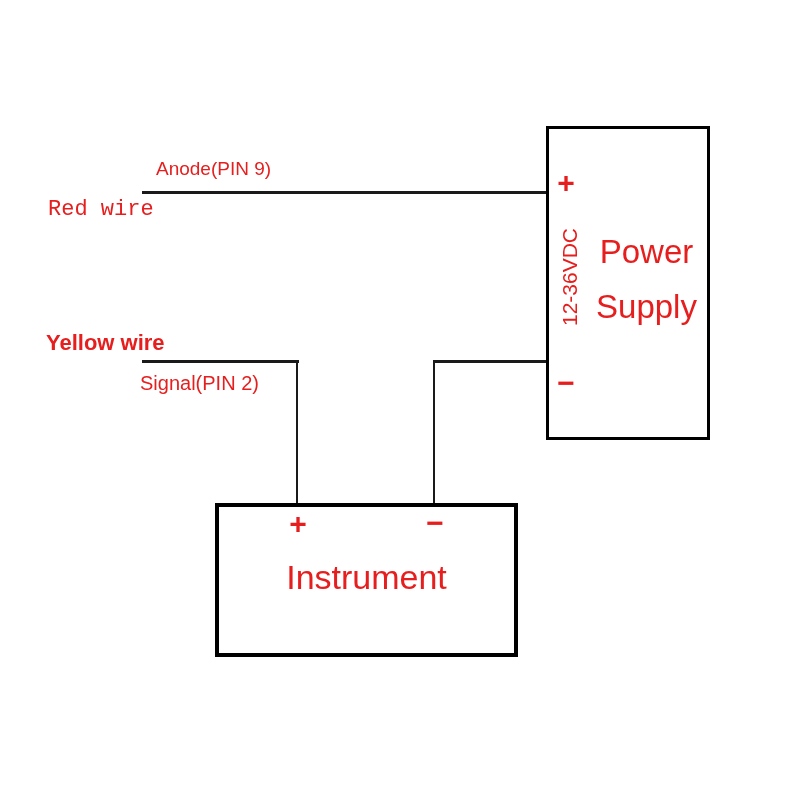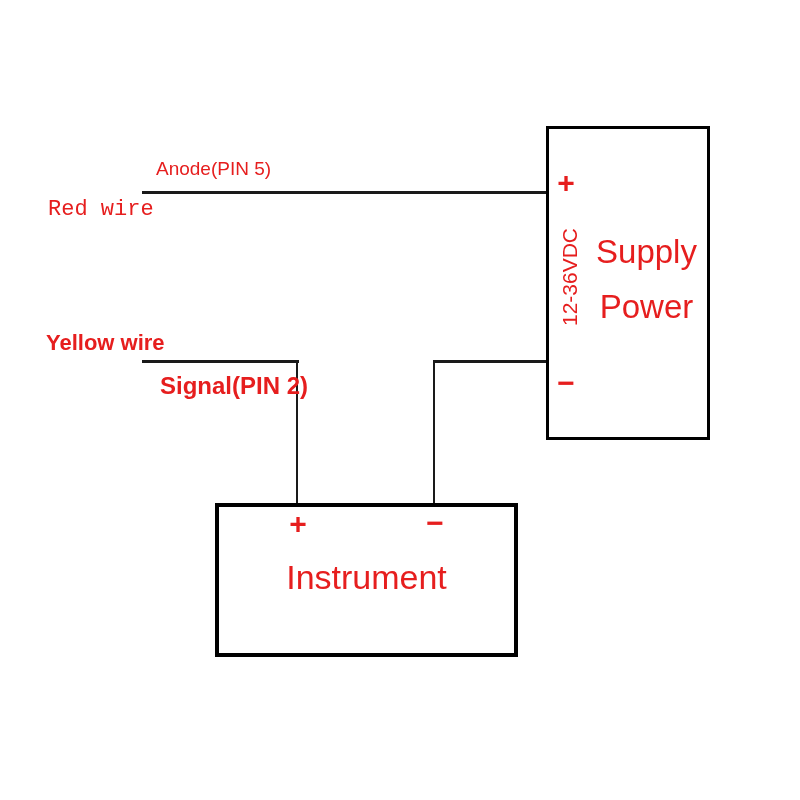"Anode(PIN 5)" div.lbl { text: 5 -> 9 }
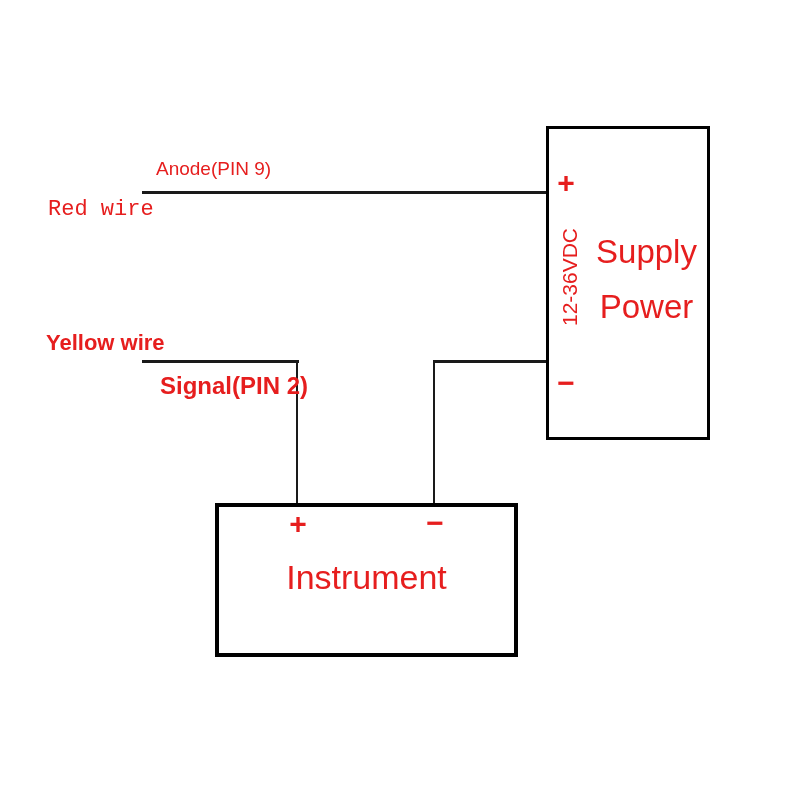"Supply" div { order: before "Power" -> after "Power" }
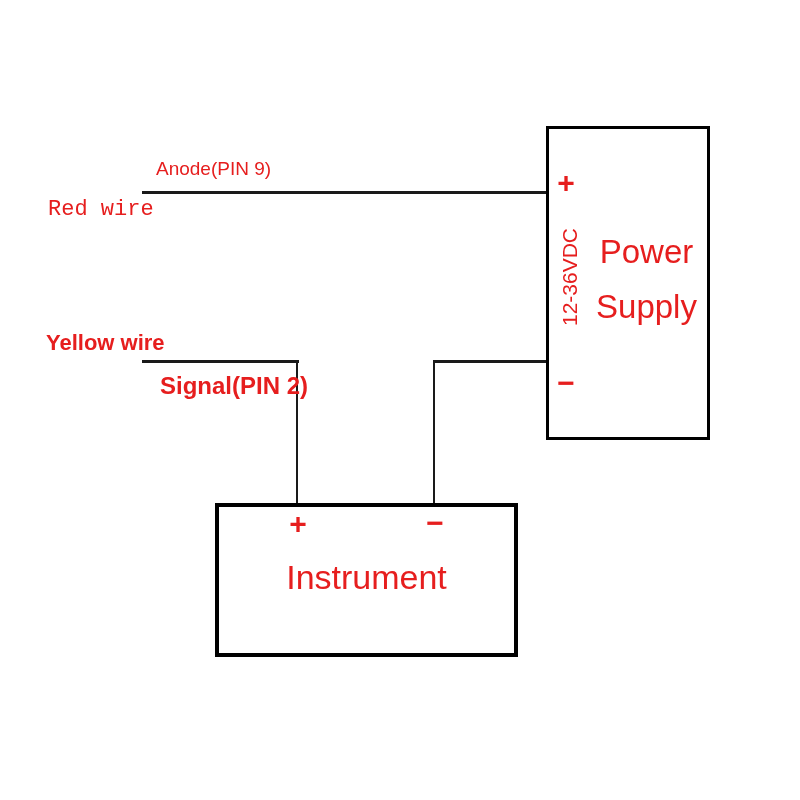"Signal(PIN 2)" .signal { font-size: 24px -> 20px; font-weight: bold -> none; left: 160px -> 140px }
